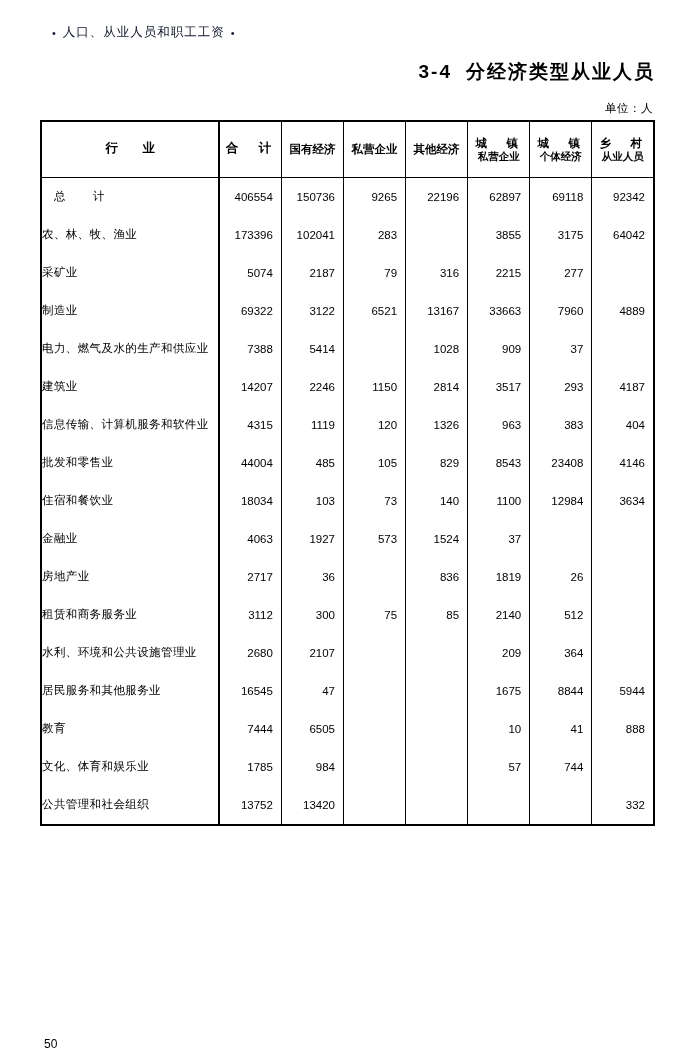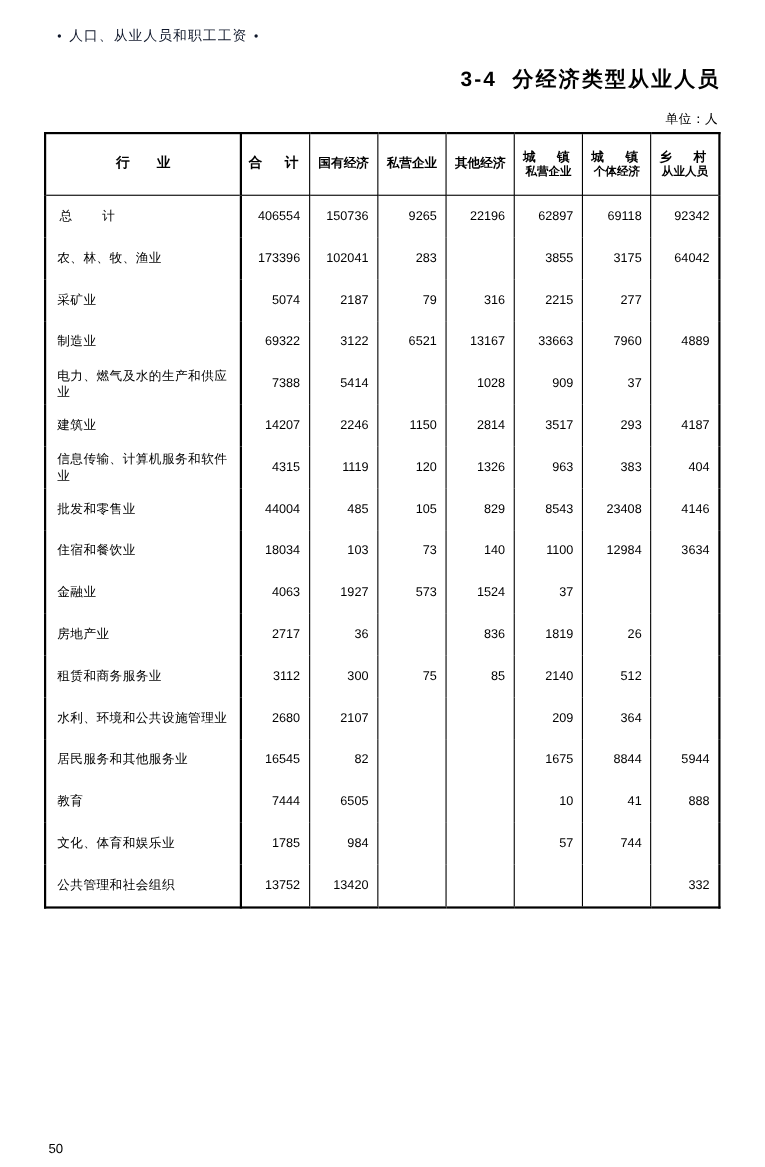"农、林、牧、渔业" .data tbody td.ind { padding-left: 10px -> none }
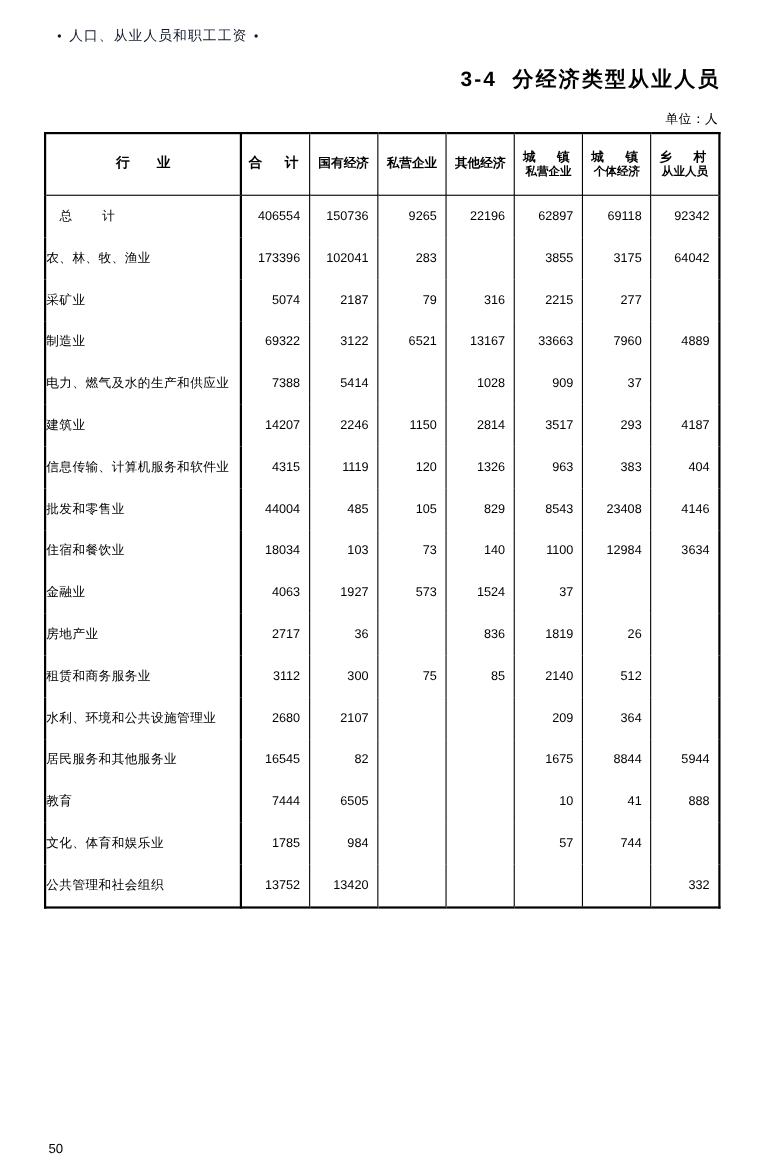"82" td.num { text: 82 -> 47 }
